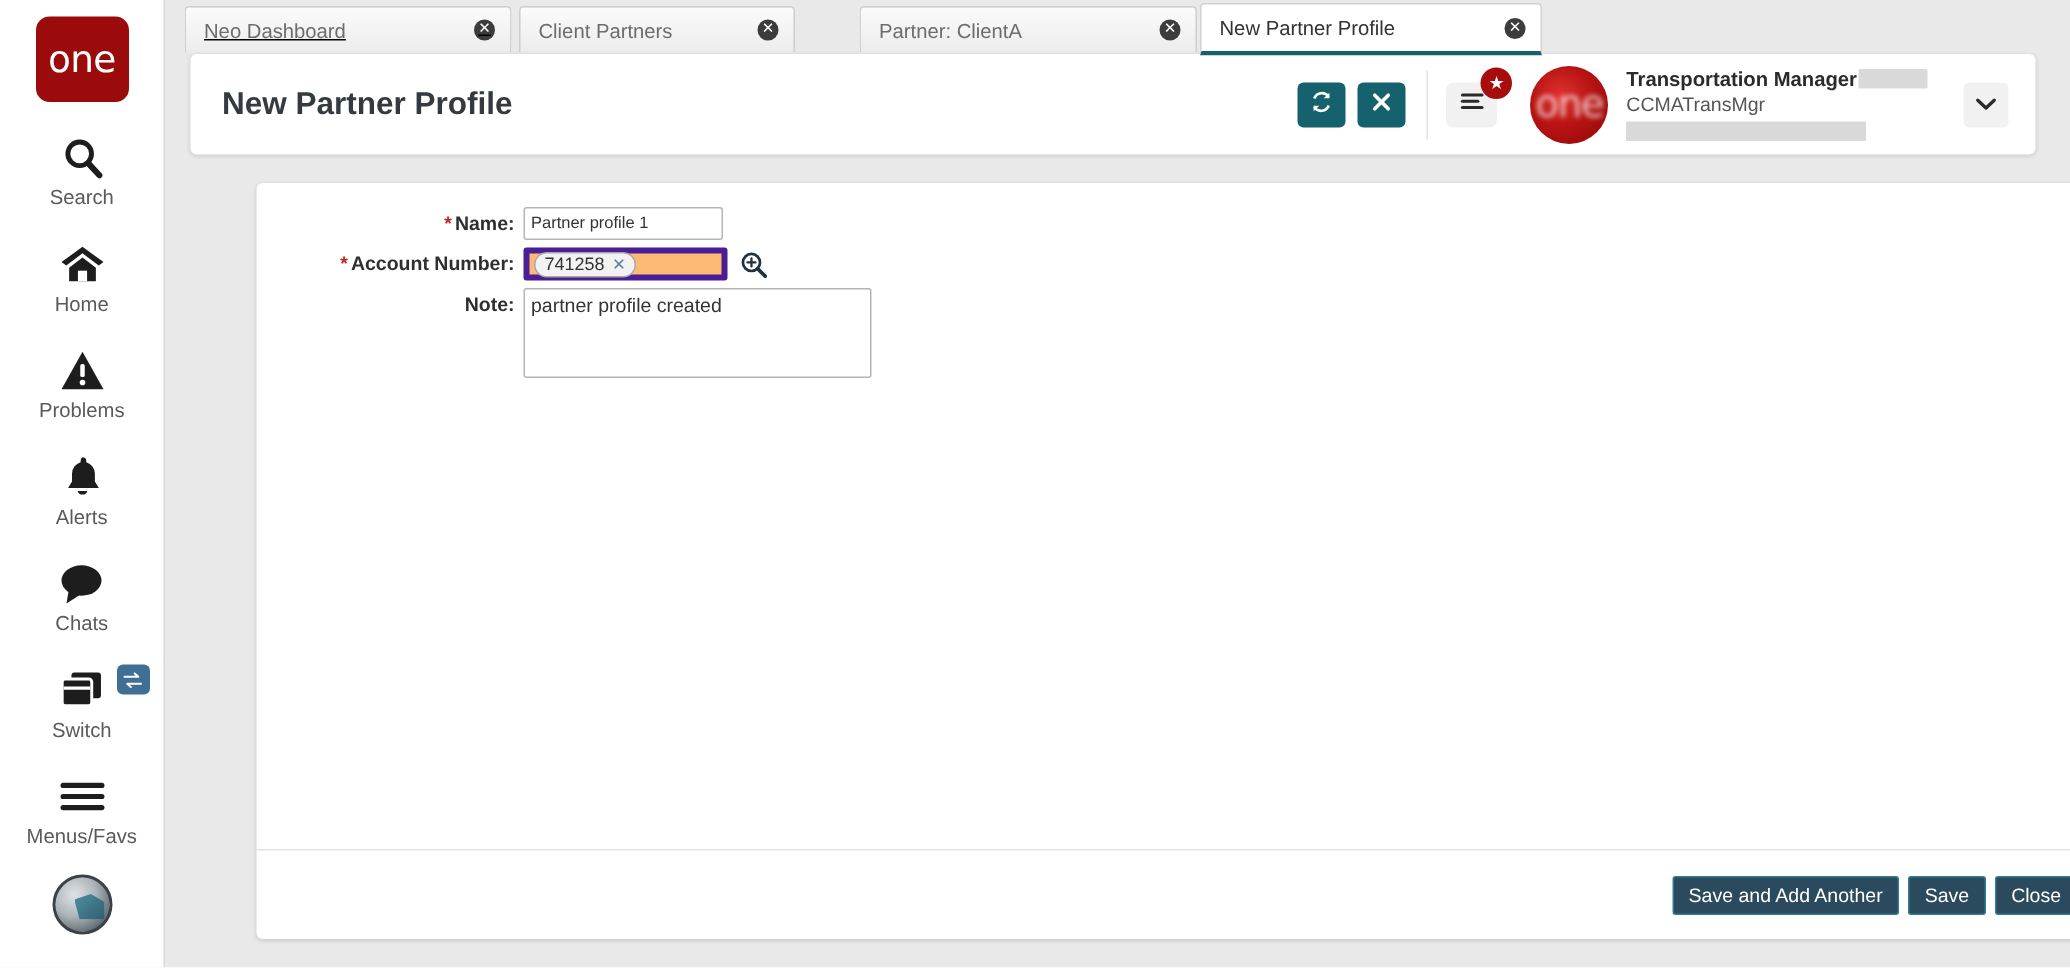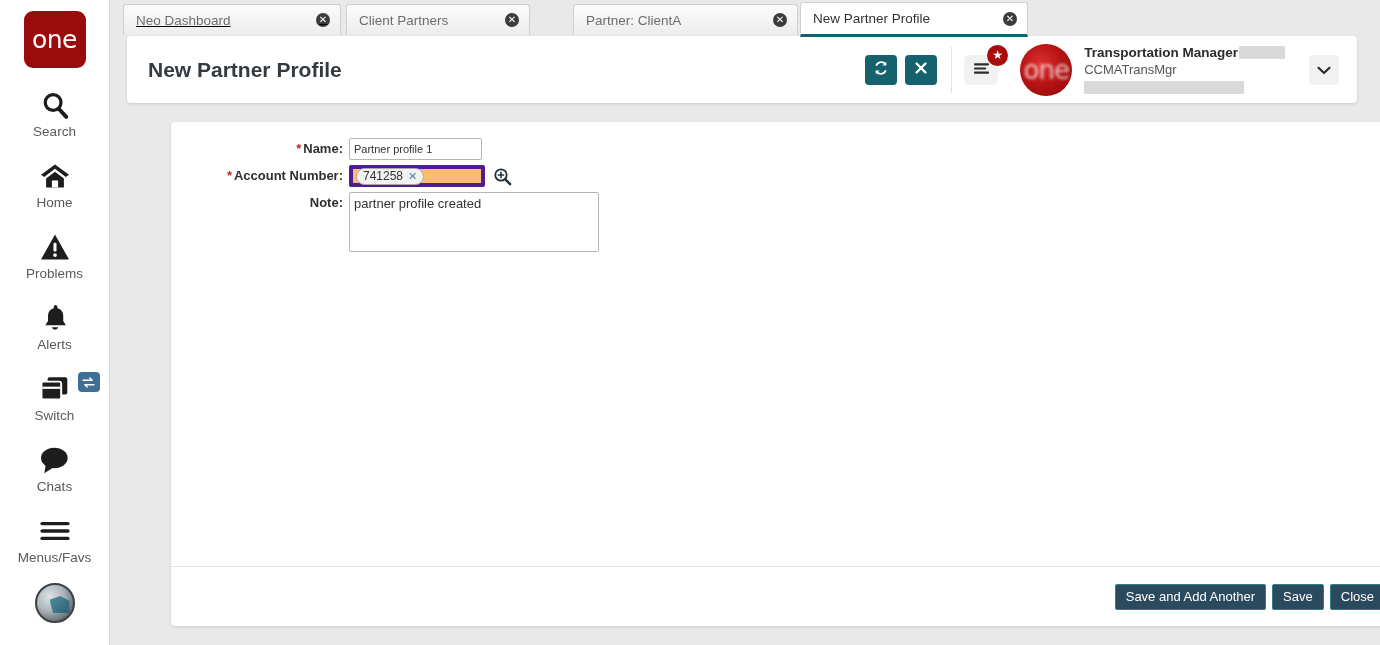"partner profile created" .note-area { width: 250px -> 232px }
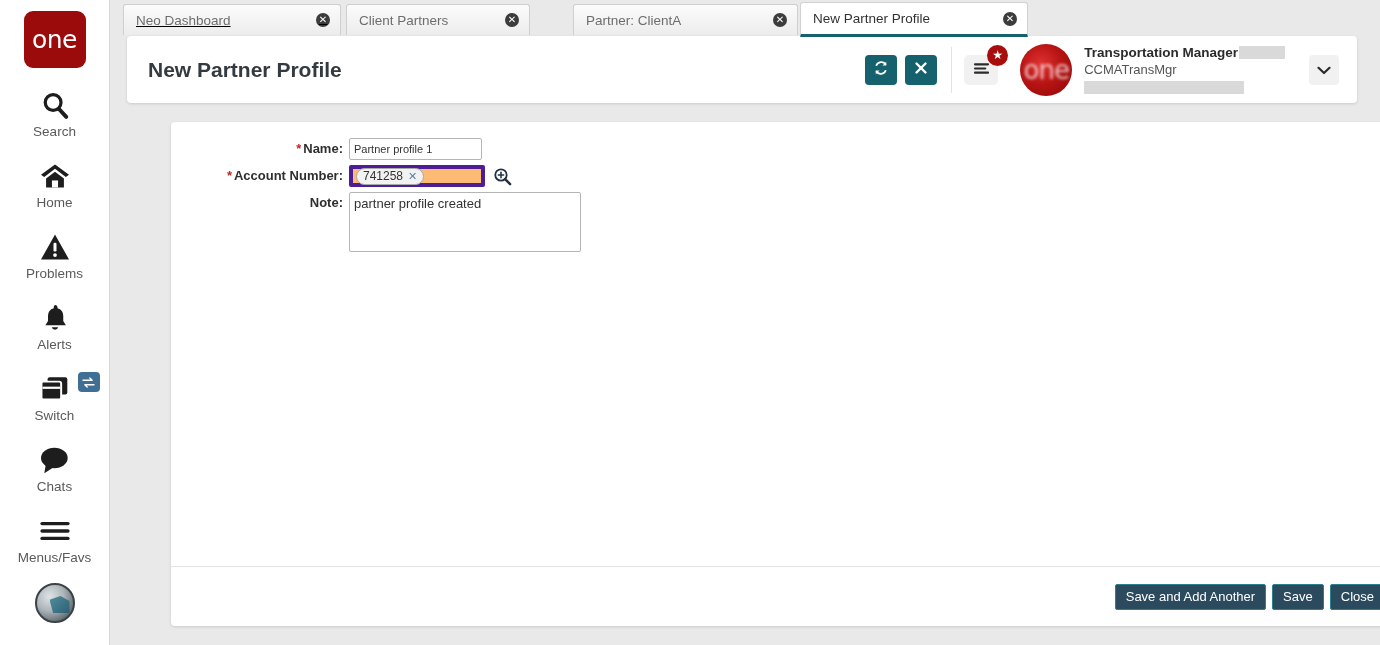"Switch" div.nav-item { order: before "Chats" -> after "Chats" }
